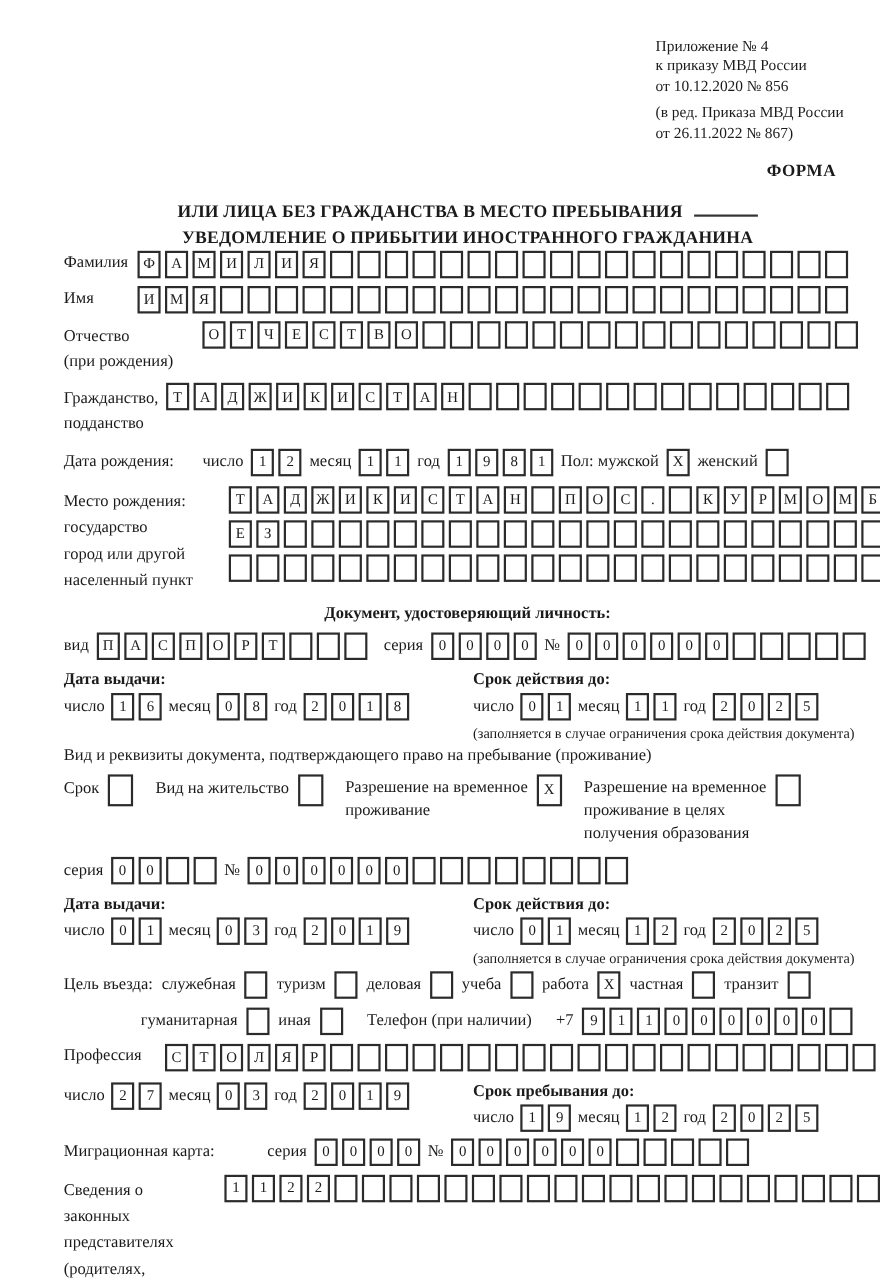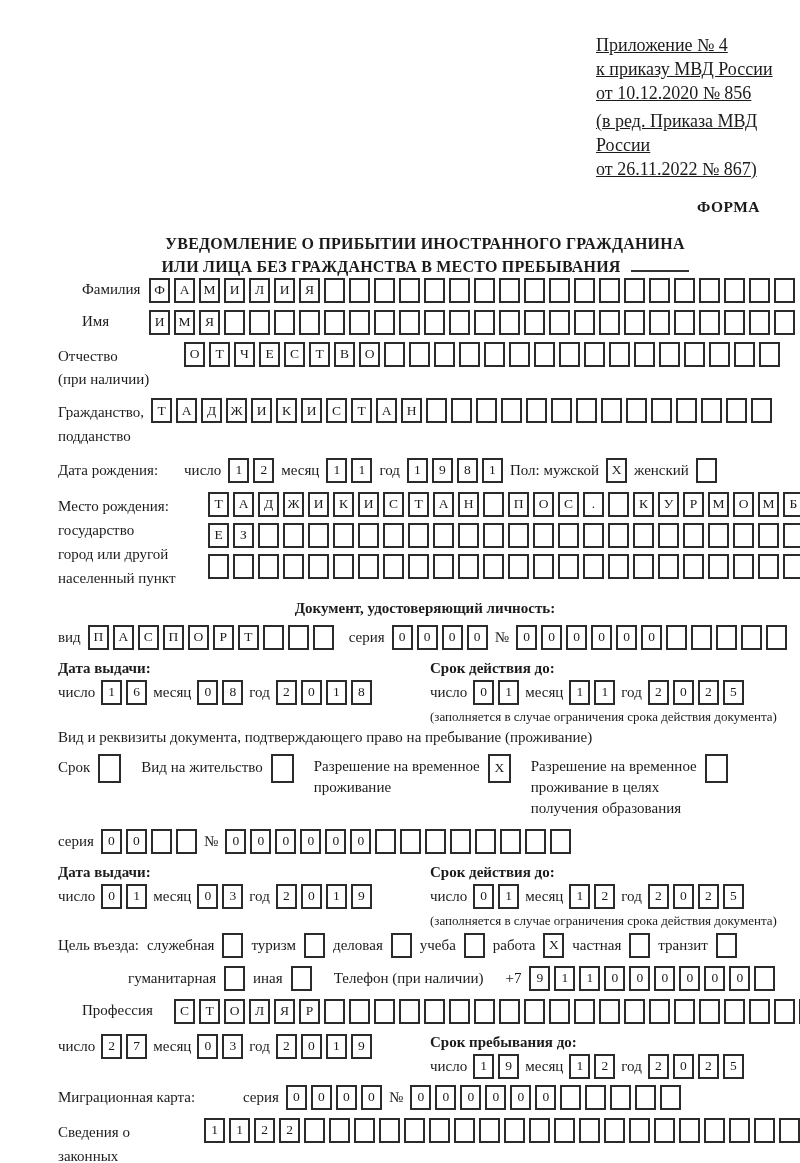"Приложение № 4" .hdr { font-size: 18px -> 14px; text-decoration: underline -> none }
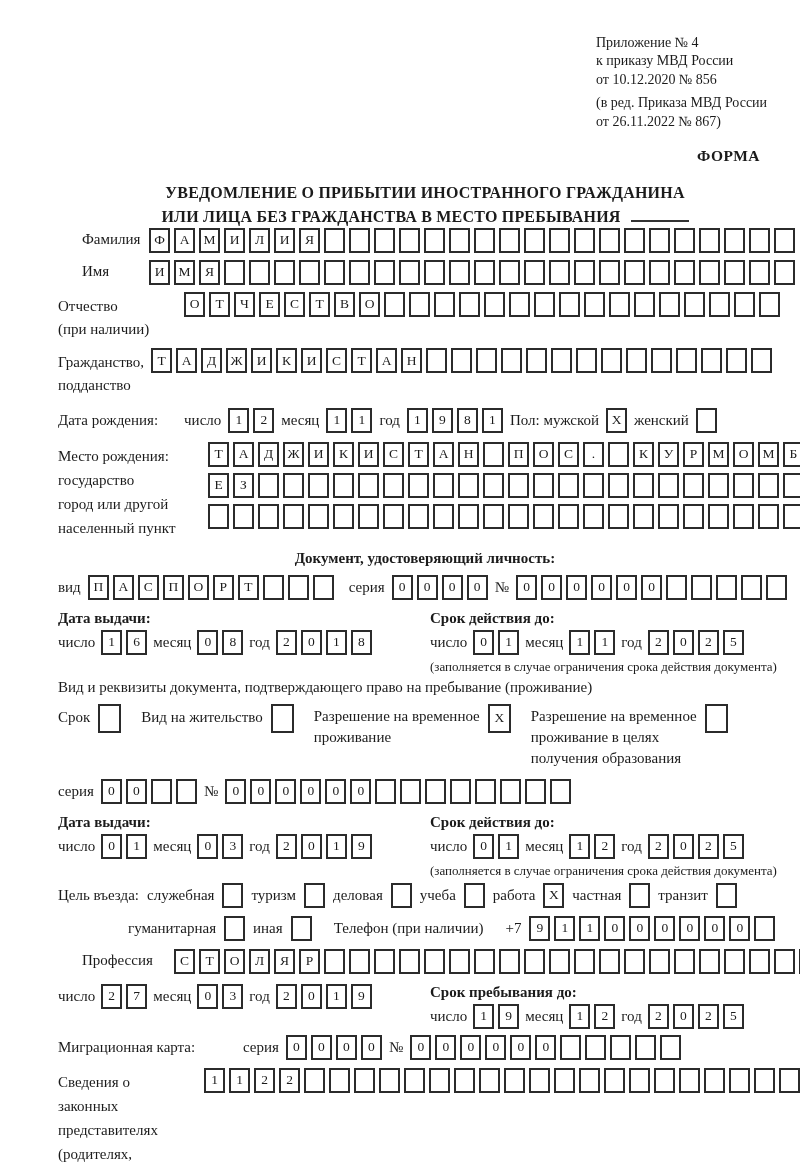"УВЕДОМЛЕНИЕ О ПРИБЫТИИ ИНОСТРАННОГО" div { order: before "ИЛИ ЛИЦА БЕЗ ГРАЖДАНСТВА В" -> after "ИЛИ ЛИЦА БЕЗ ГРАЖДАНСТВА В" }
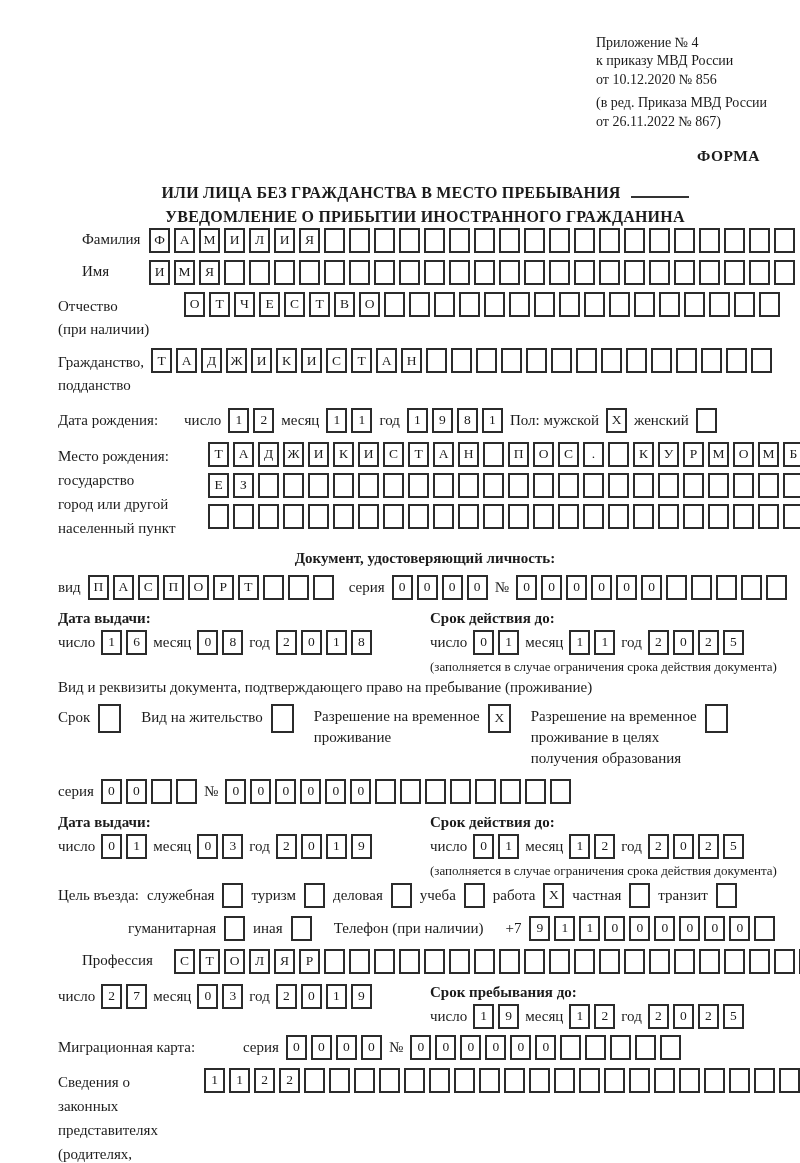"Фамилия" .lab { margin-left: 24px -> none }
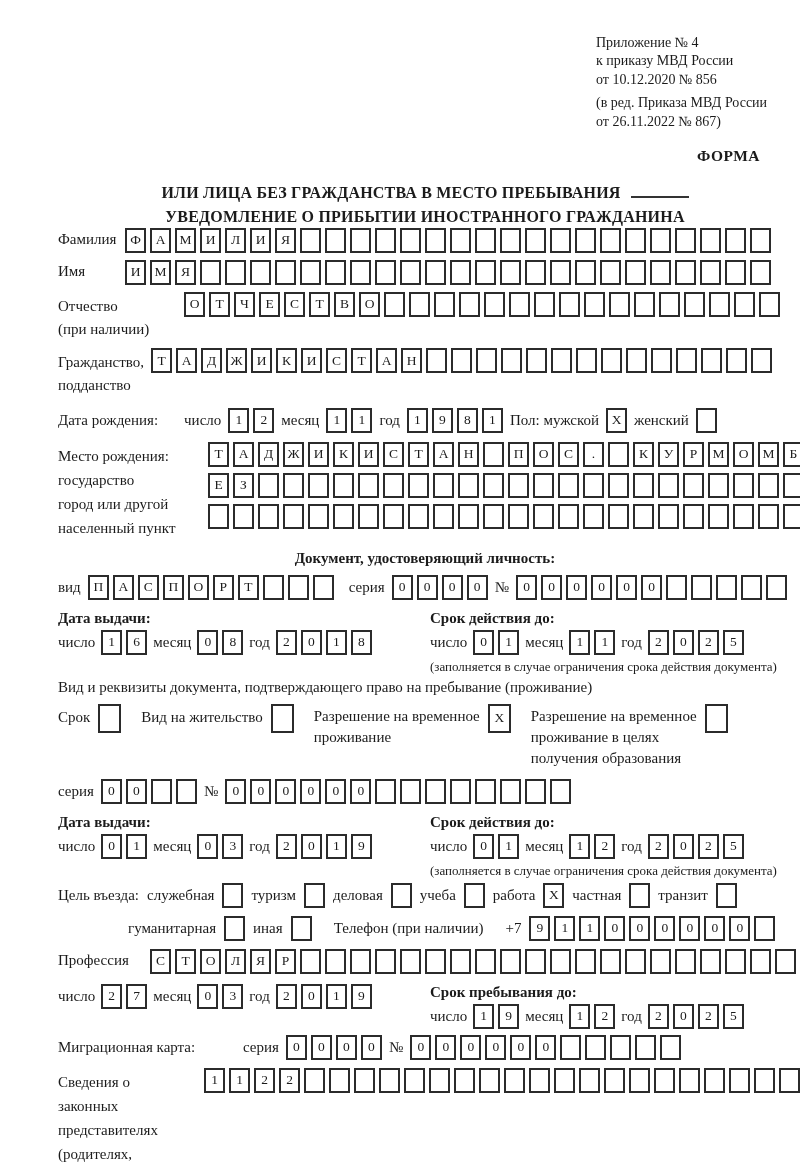"(при наличии)" div { text: наличии -> рождения }
